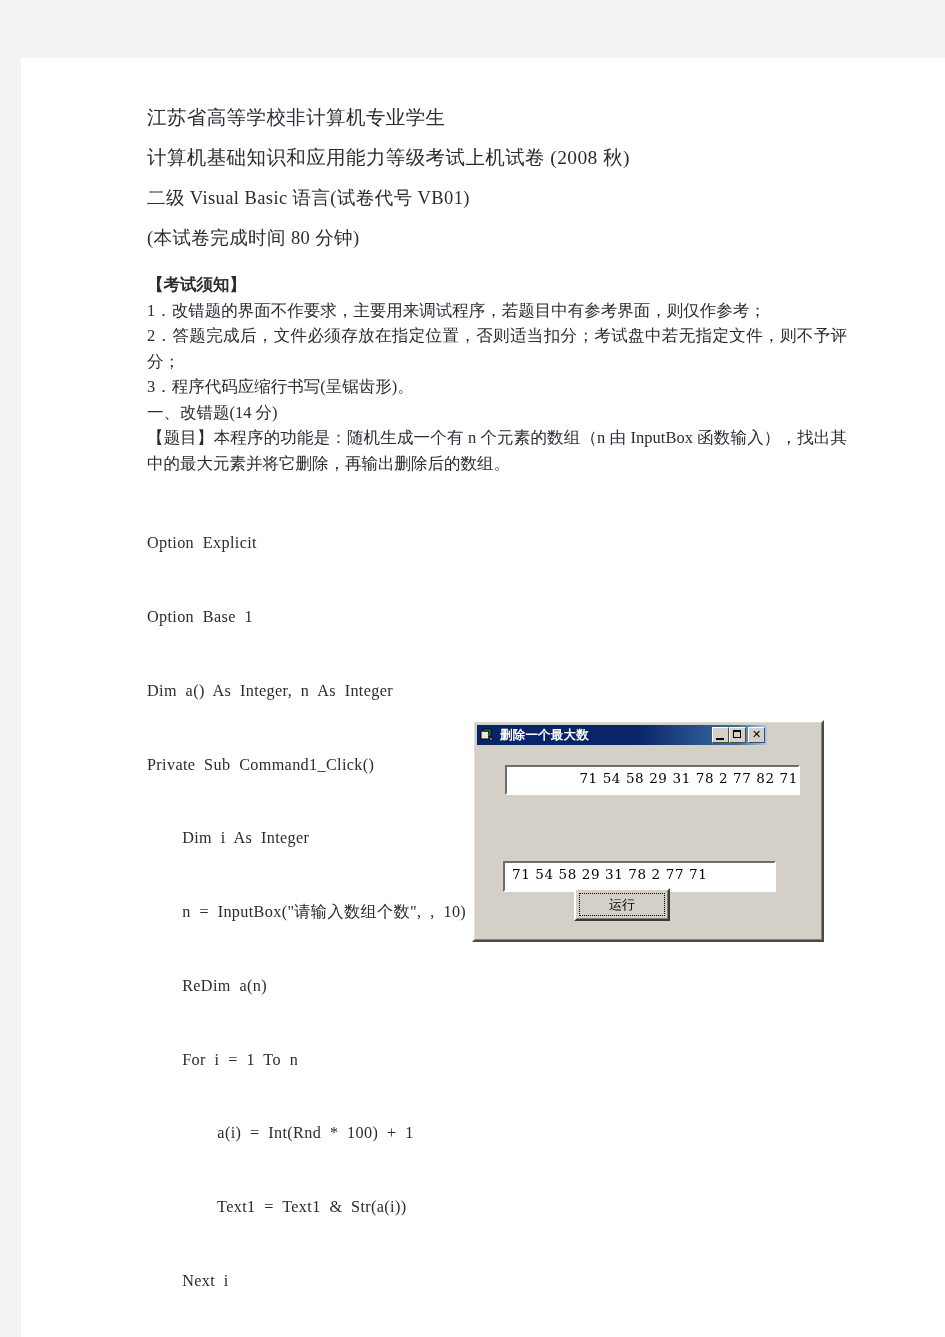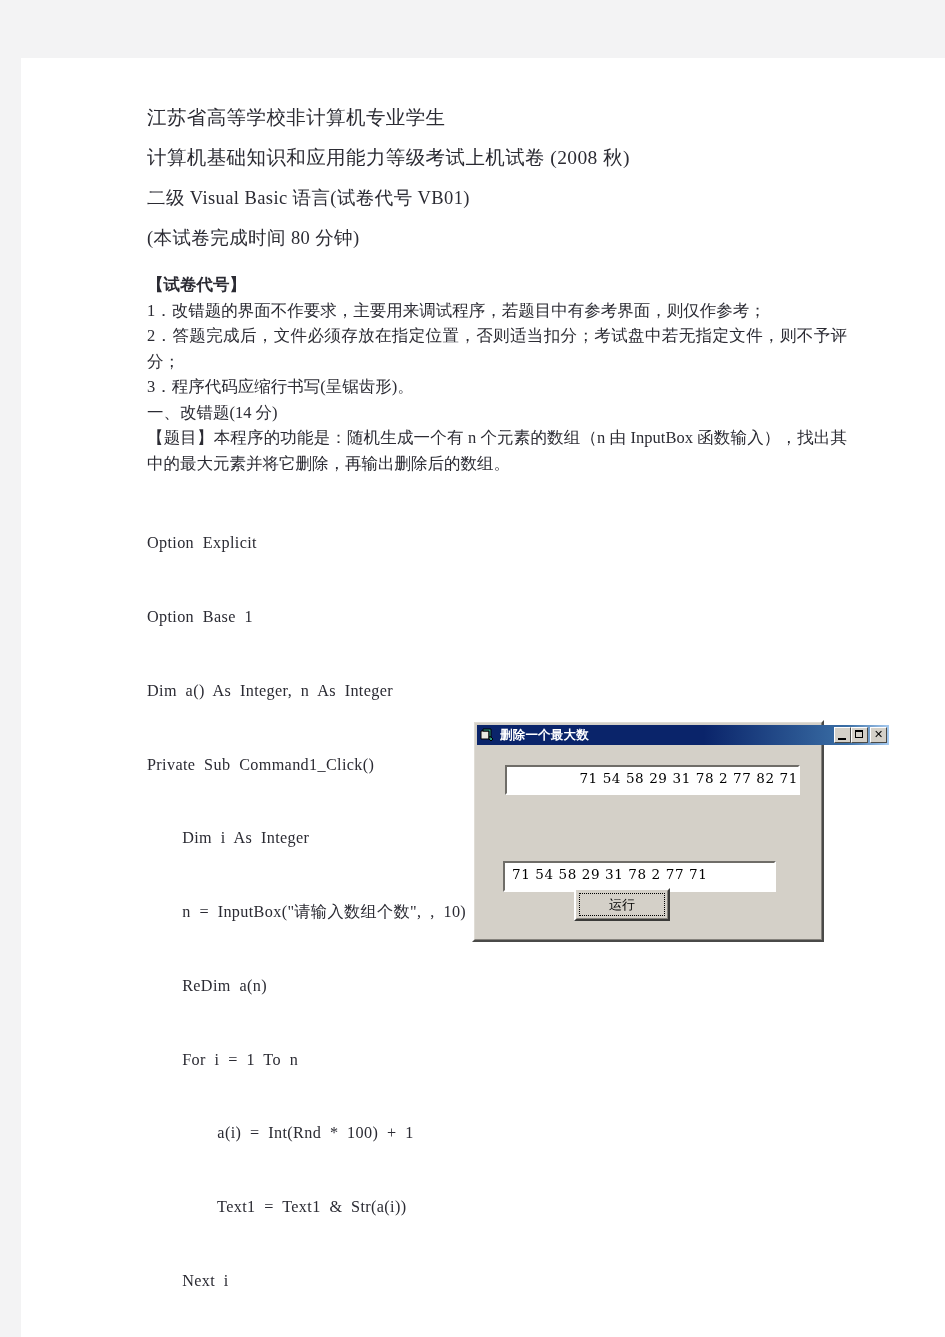"【试卷代号】" p.bold { text: 试卷代号 -> 考试须知 }
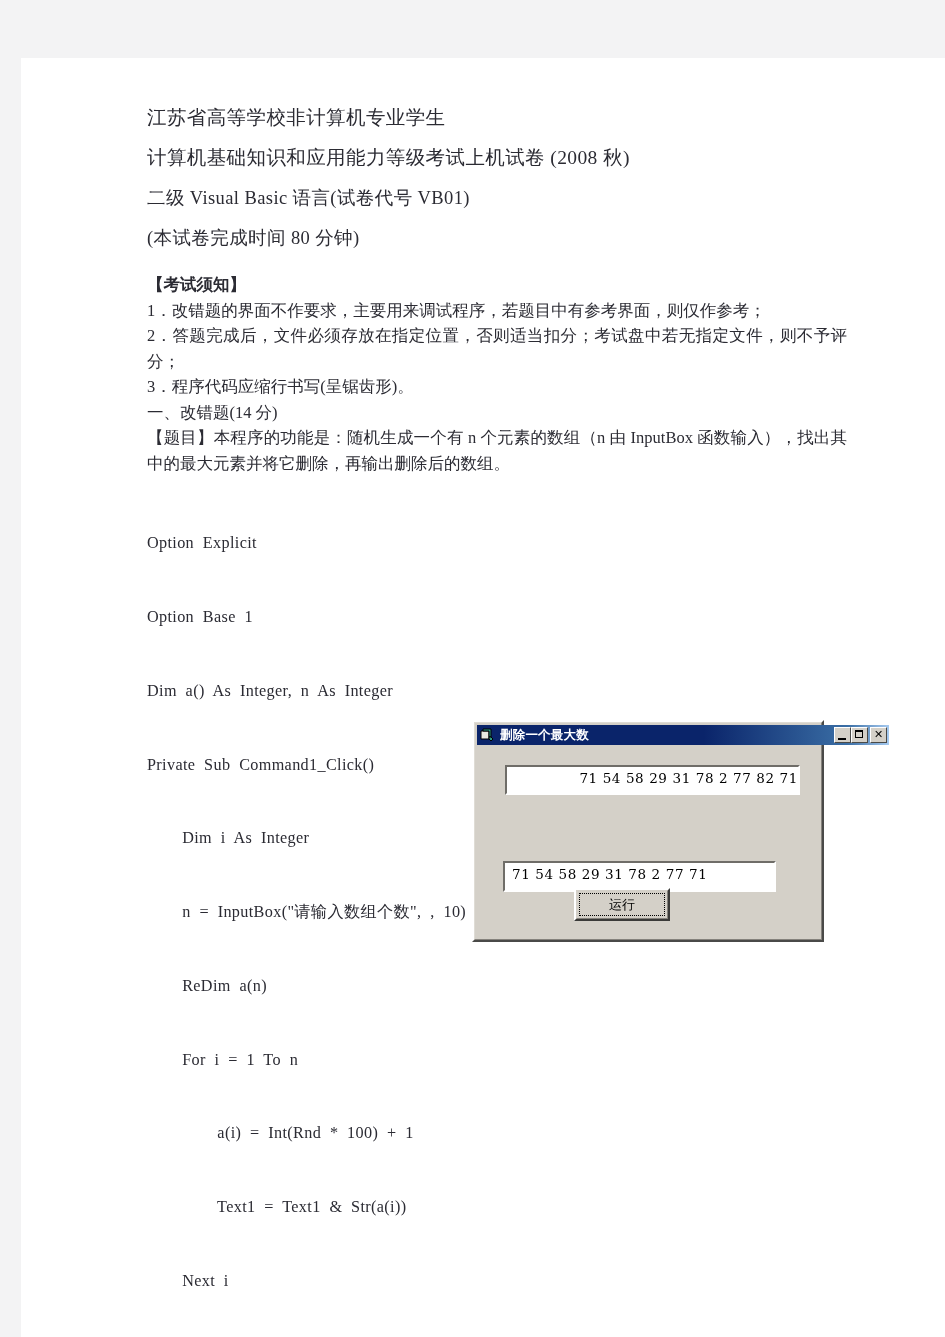"删除一个最大数" .titlebar { width: 412px -> 290px }
